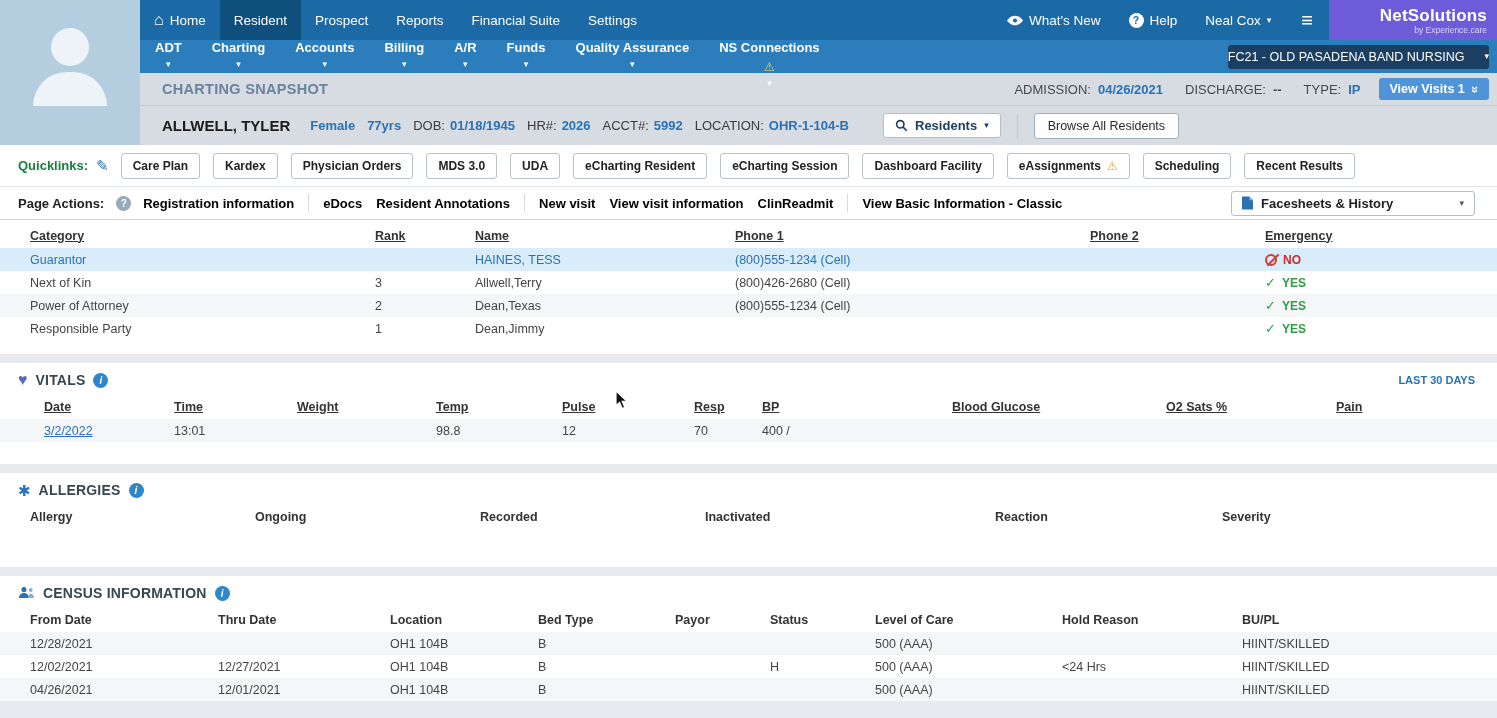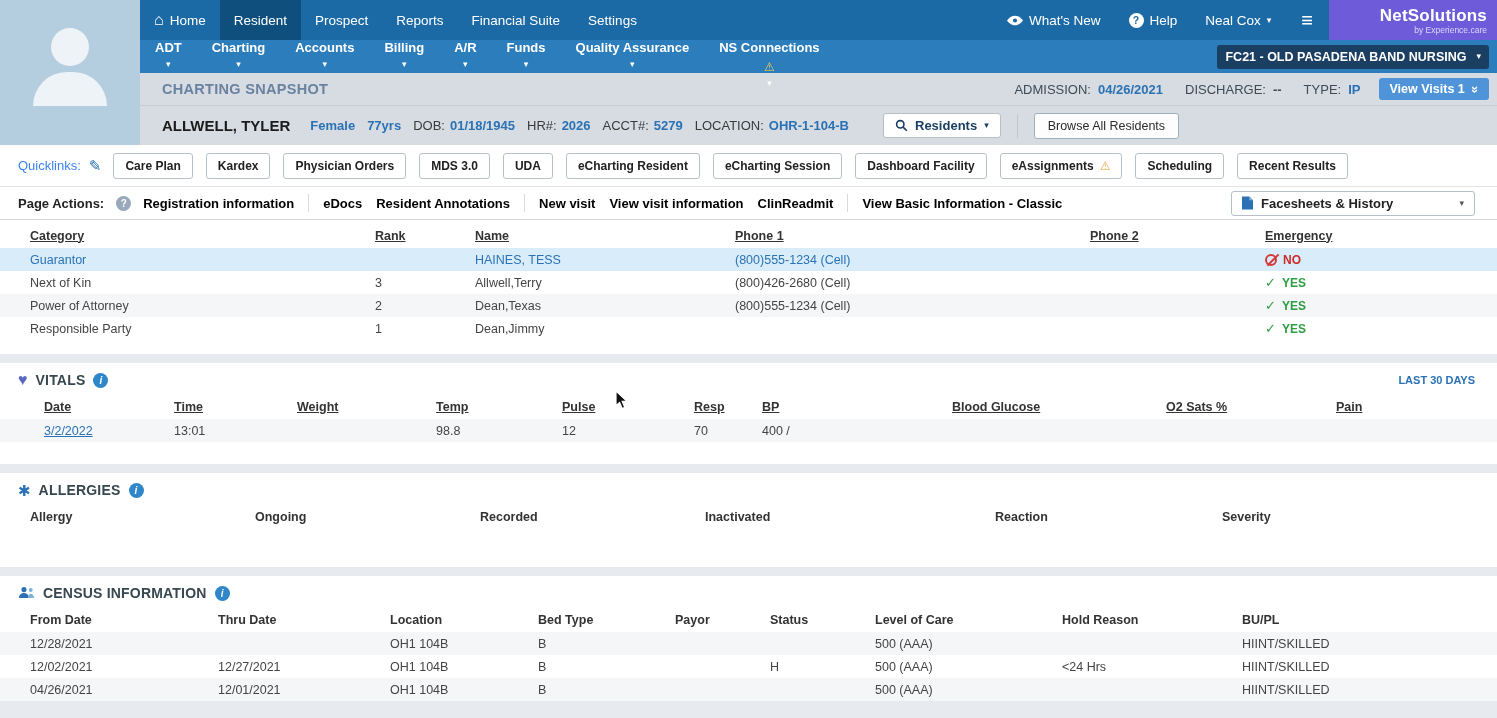"FC21 - OLD PASADENA BAND" .facility-btn { font-weight: bold -> normal; gap: 10px -> 20px; padding: 5px 8px -> 5px 0 }
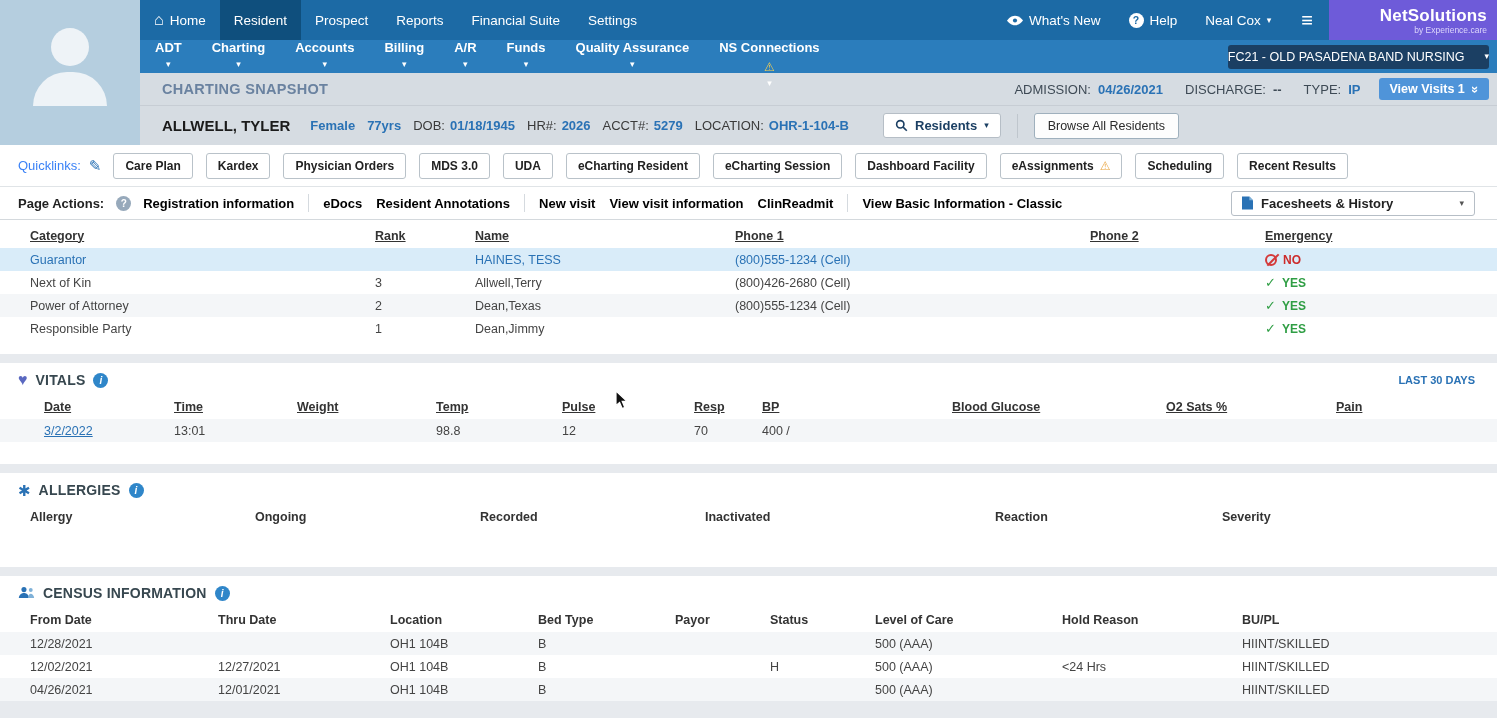"5279" span.p-blue { text: 5279 -> 5992 }
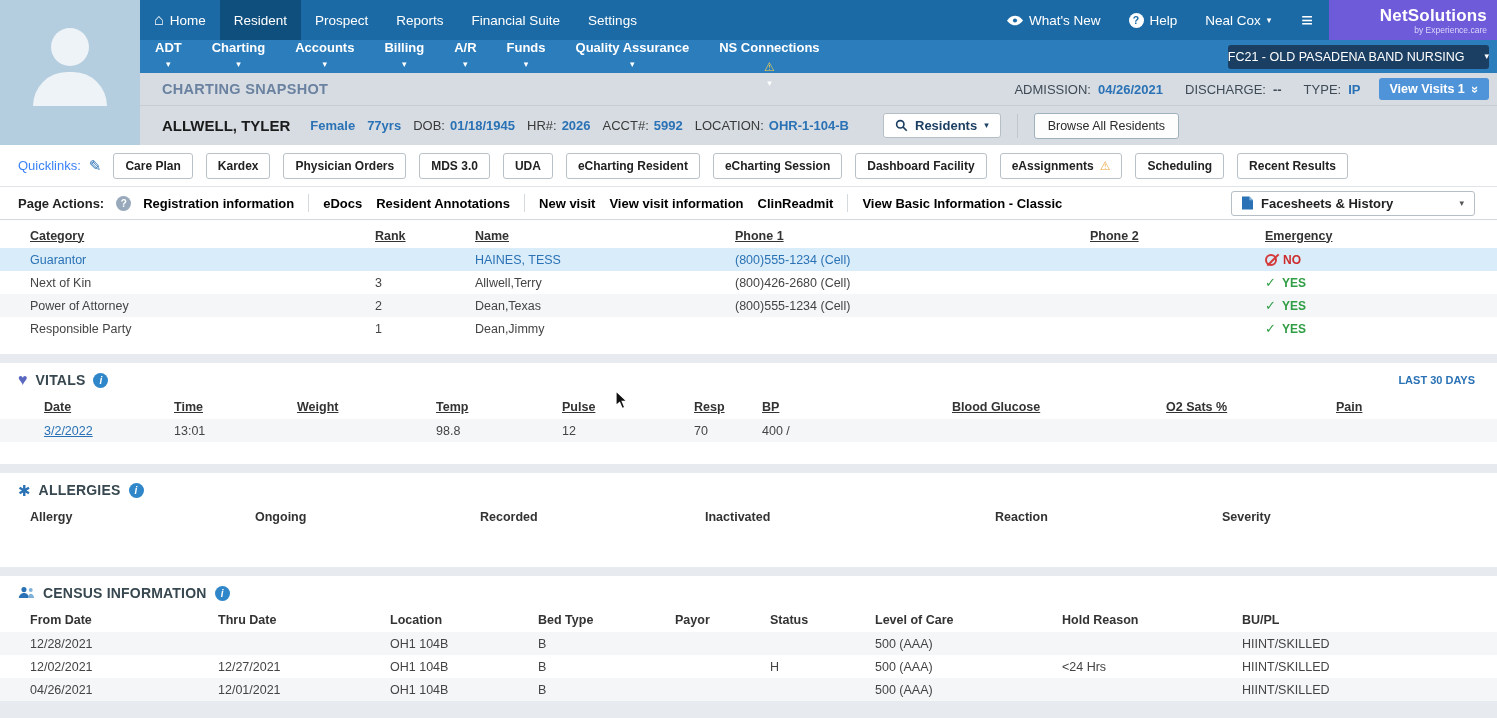"Quicklinks:" .ql-label { color: #3b82f6 -> #15803d; font-weight: normal -> bold }
